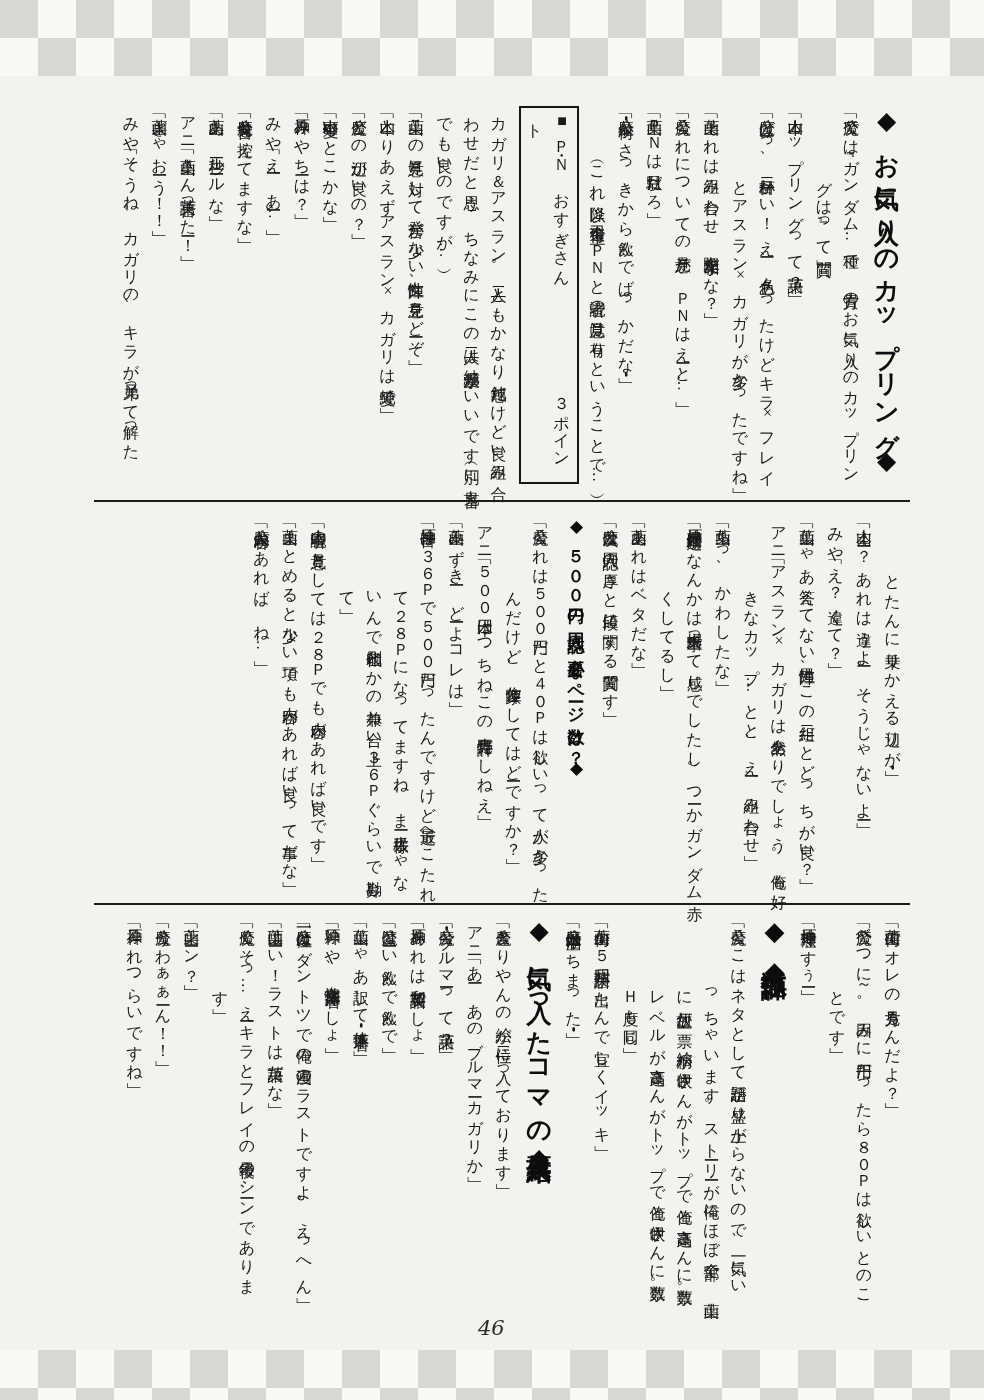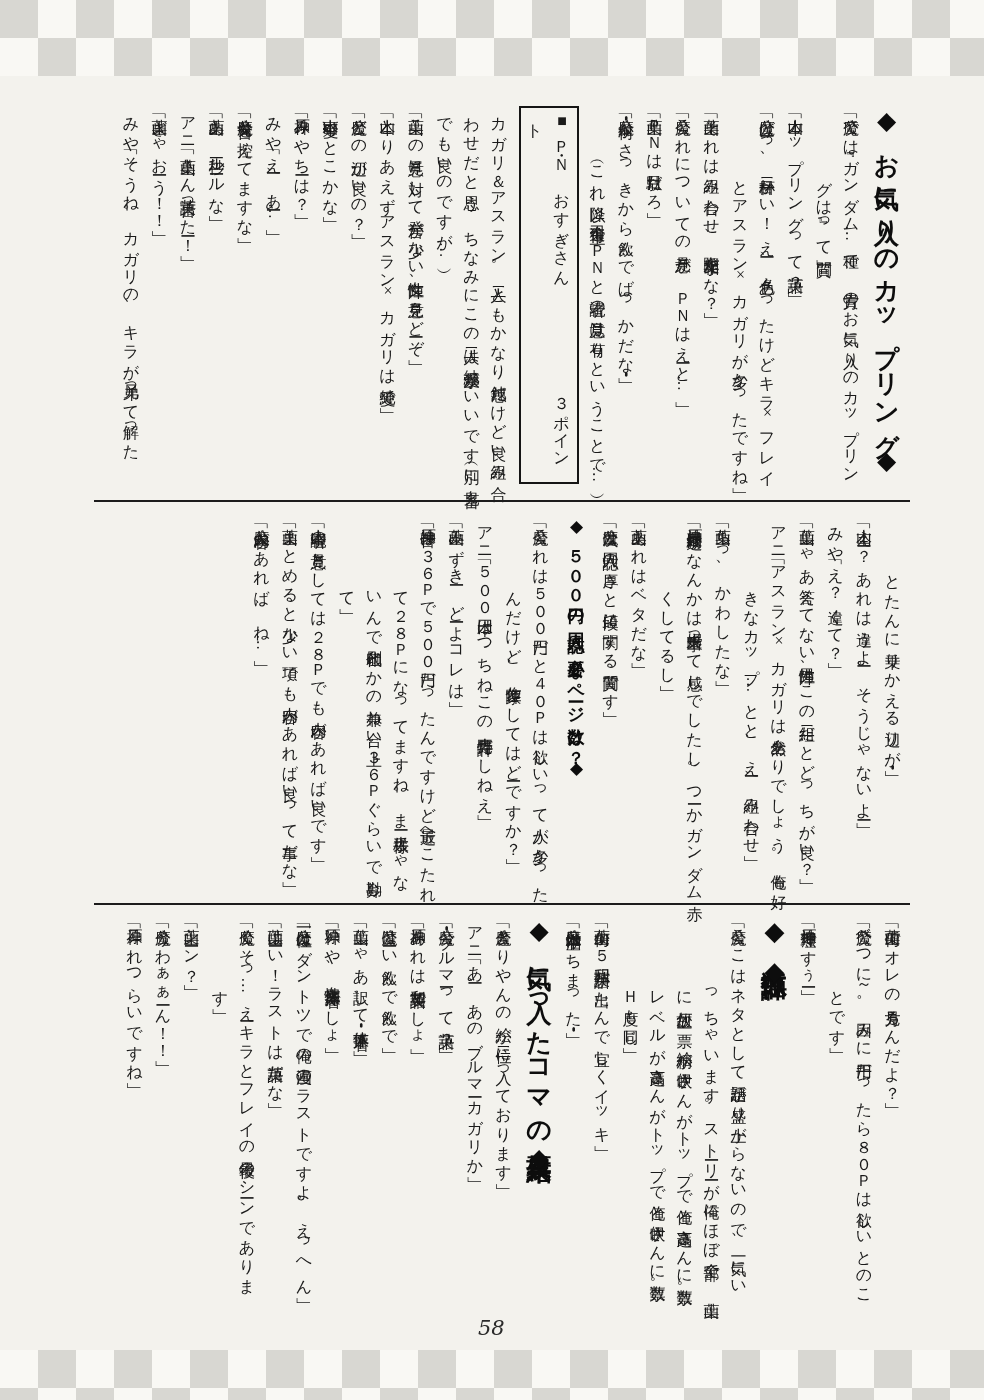"58" div.page-number { text: 58 -> 46 }
